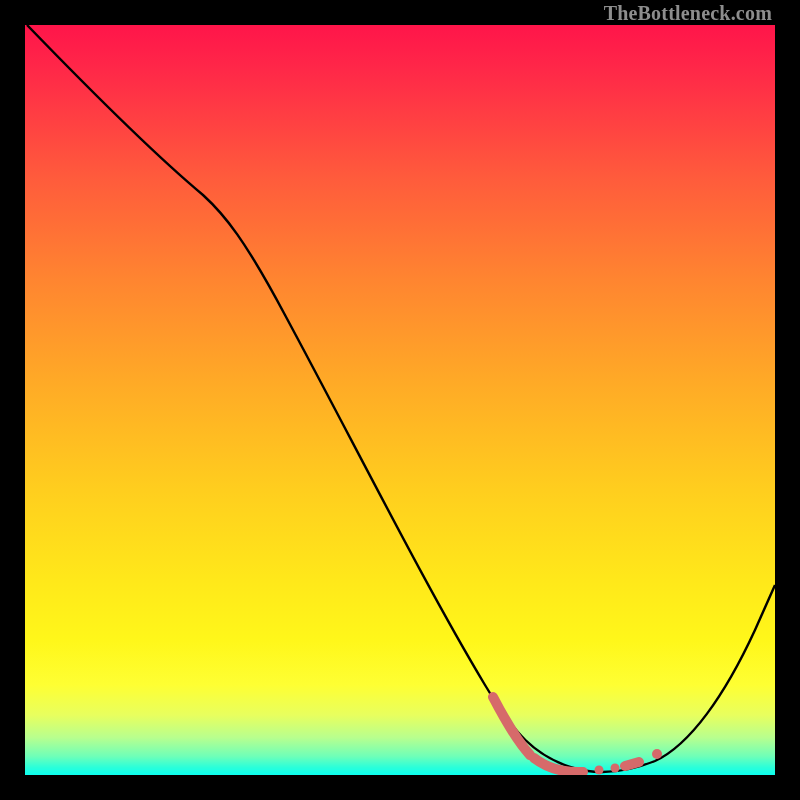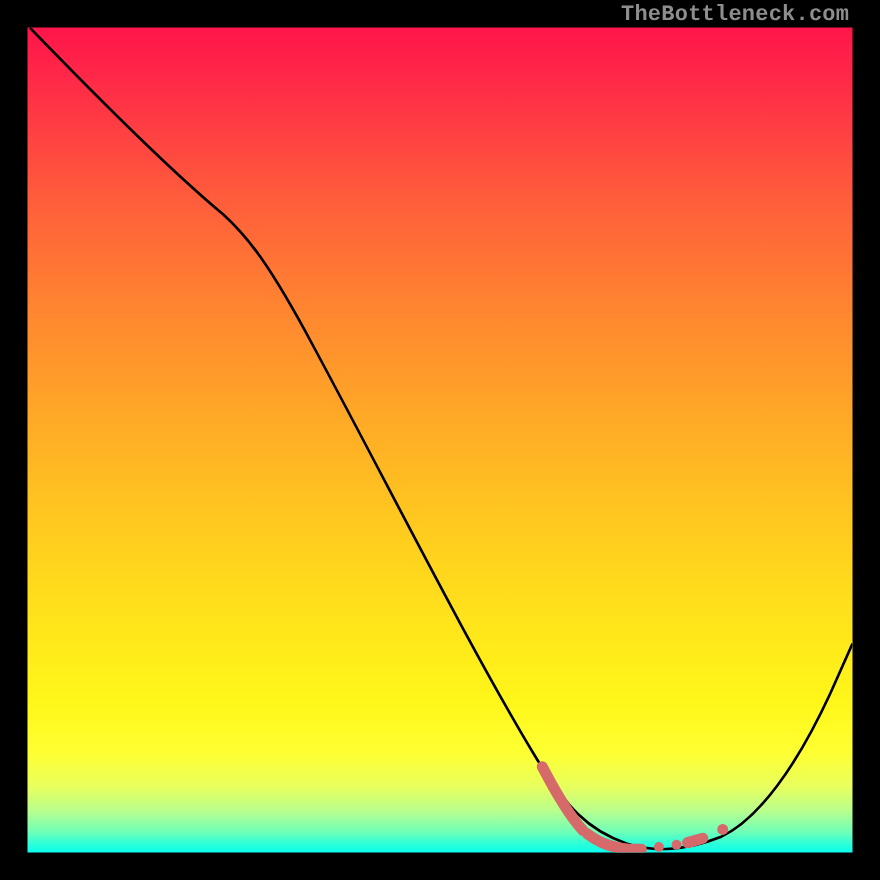"TheBottleneck.com" .watermark { font-family: Liberation Mono, monospace -> Liberation Serif, serif }
